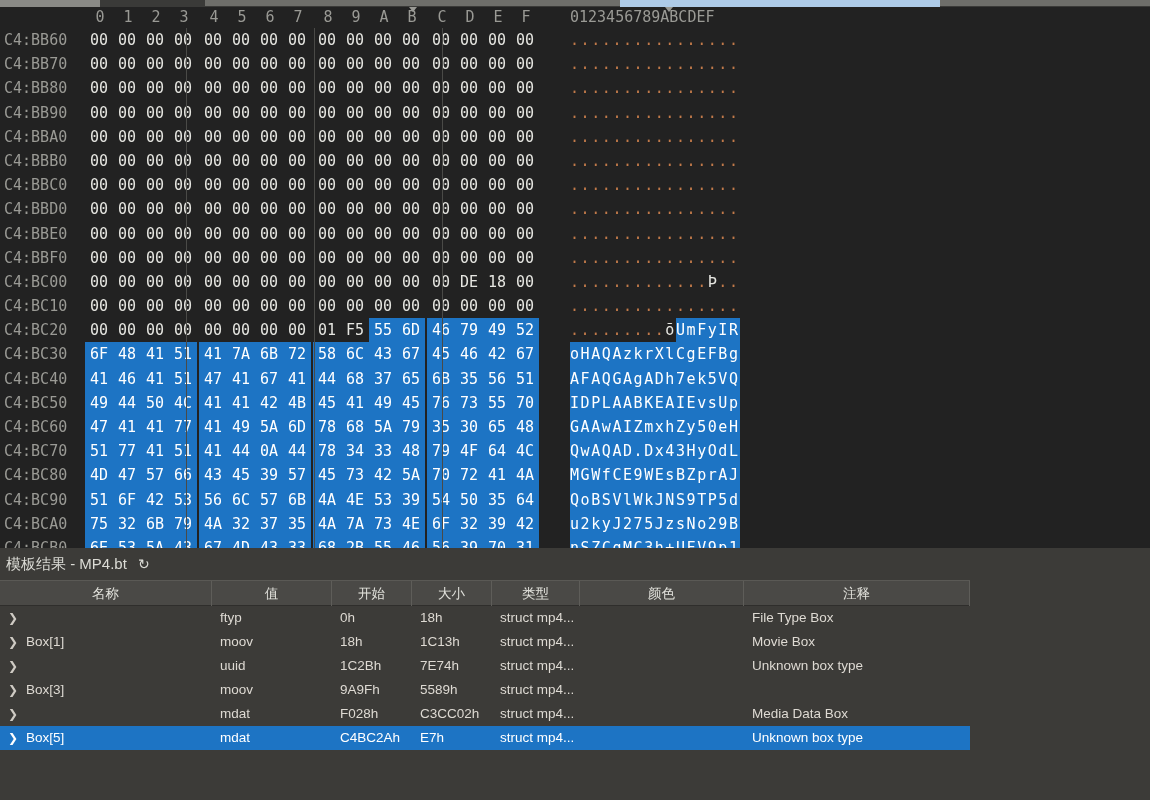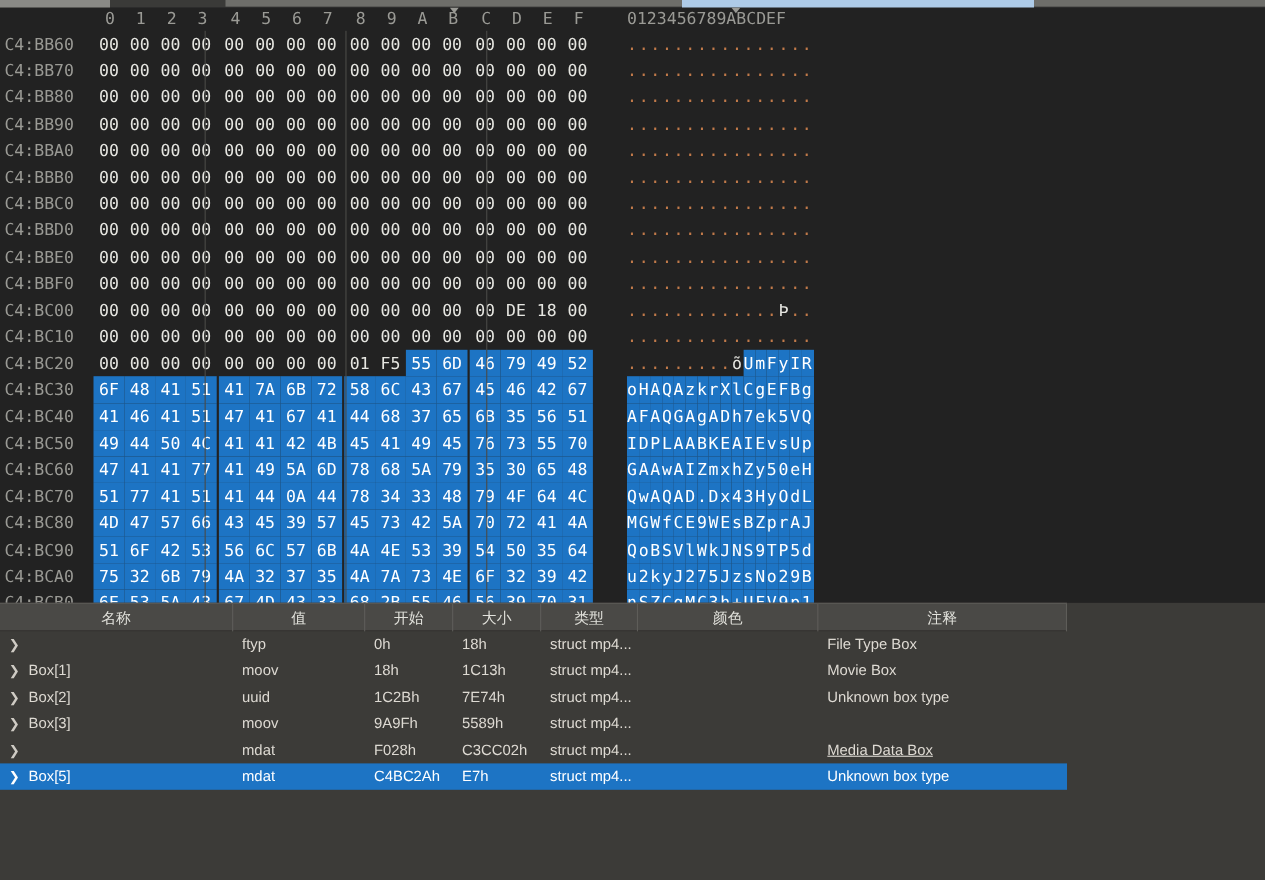"模板结果 - MP4.bt ↻" div.tmpl-title { html: none -> <div> <span>模板结果 - MP4.bt</span> <span>↻</span> </div> }
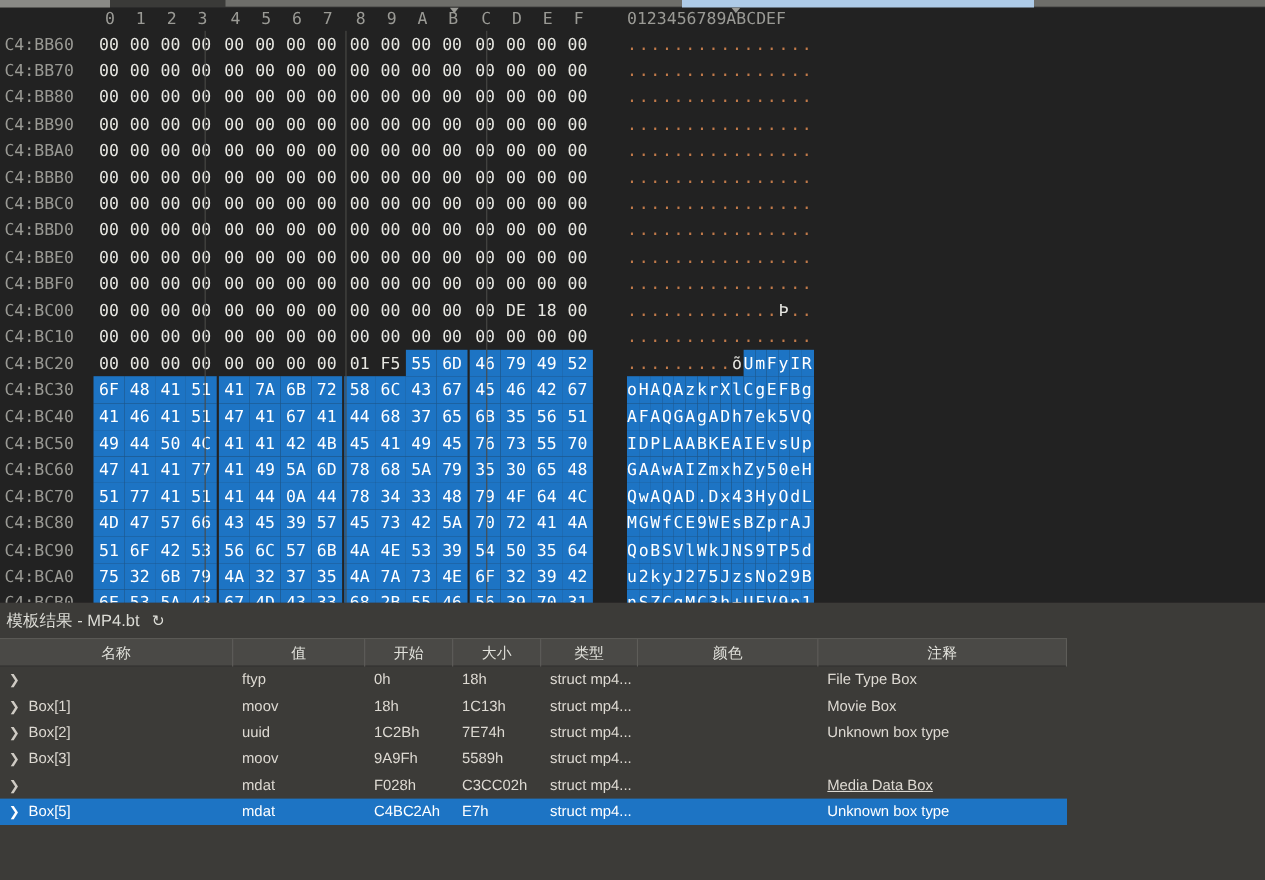"Box[2]" span.cell { html: <span>Box[2]</span> -> none }
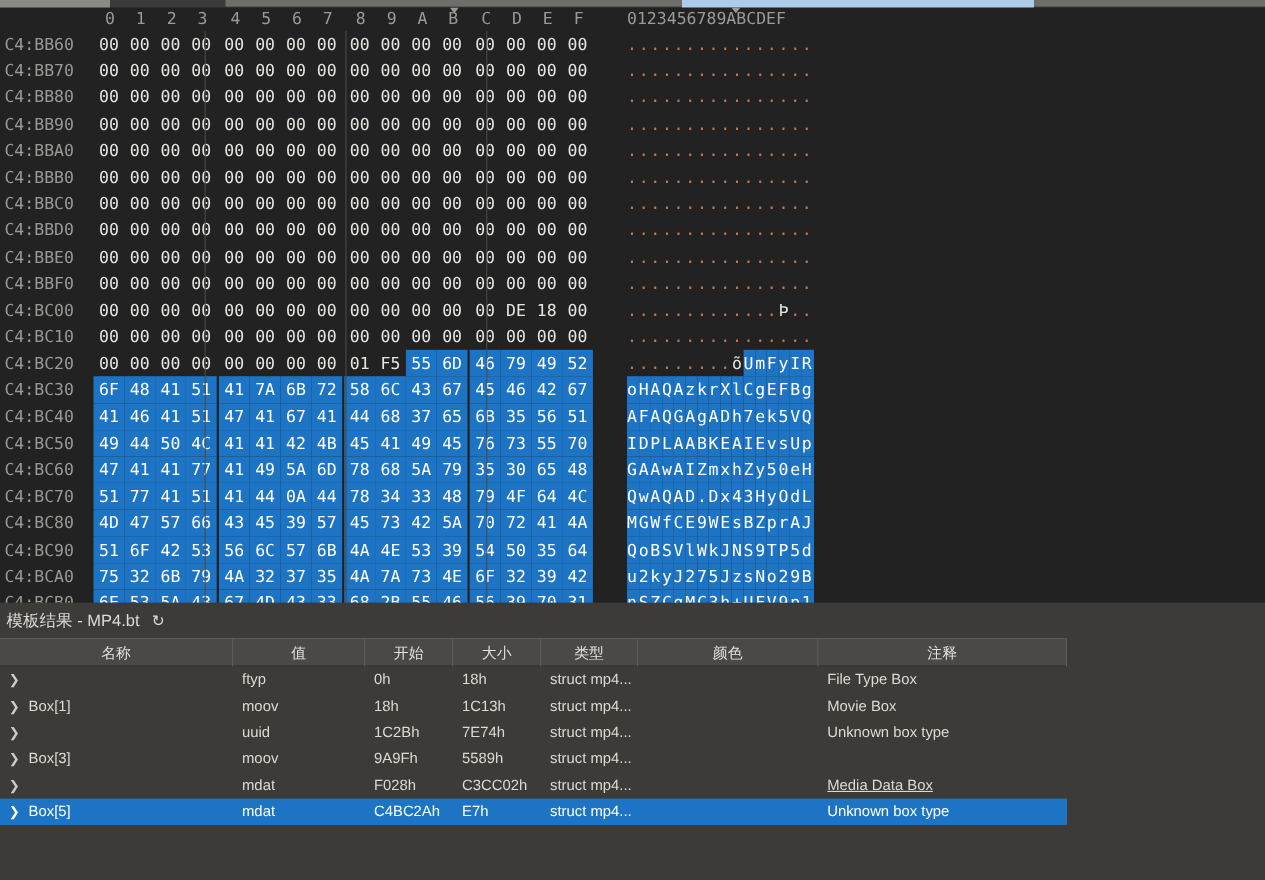"Media Data Box" span.cell { text-decoration: underline -> none }
